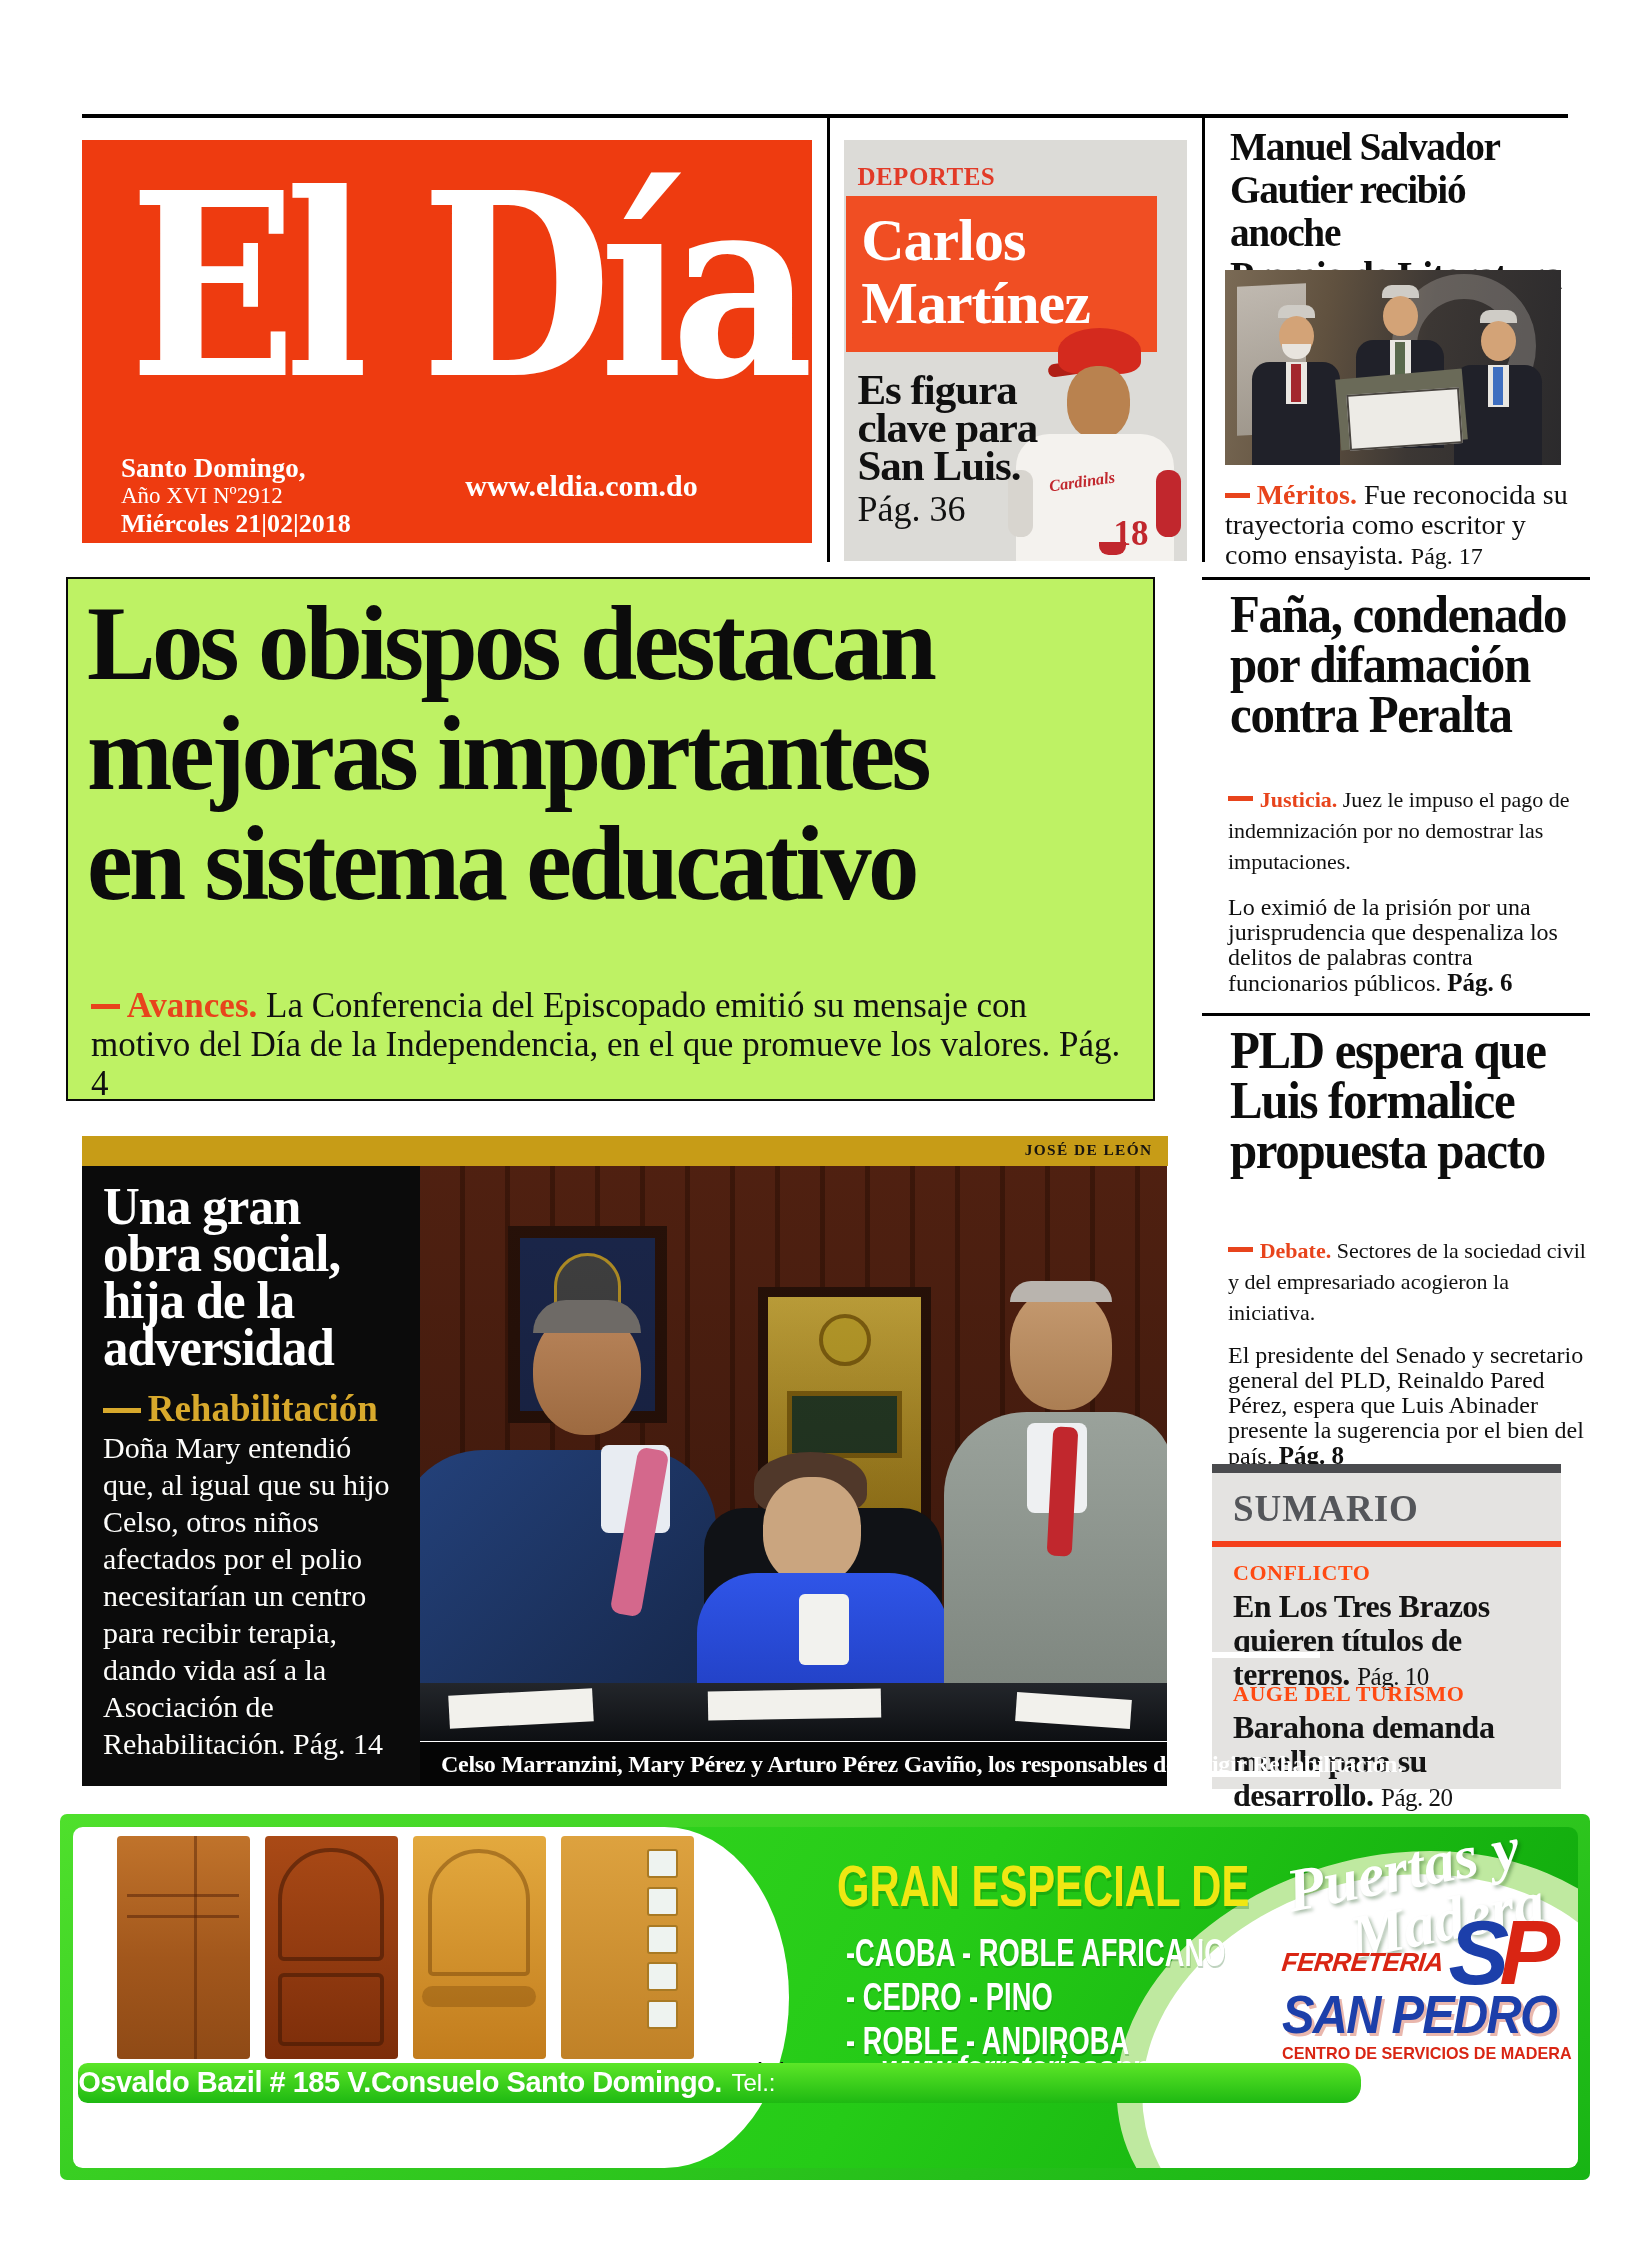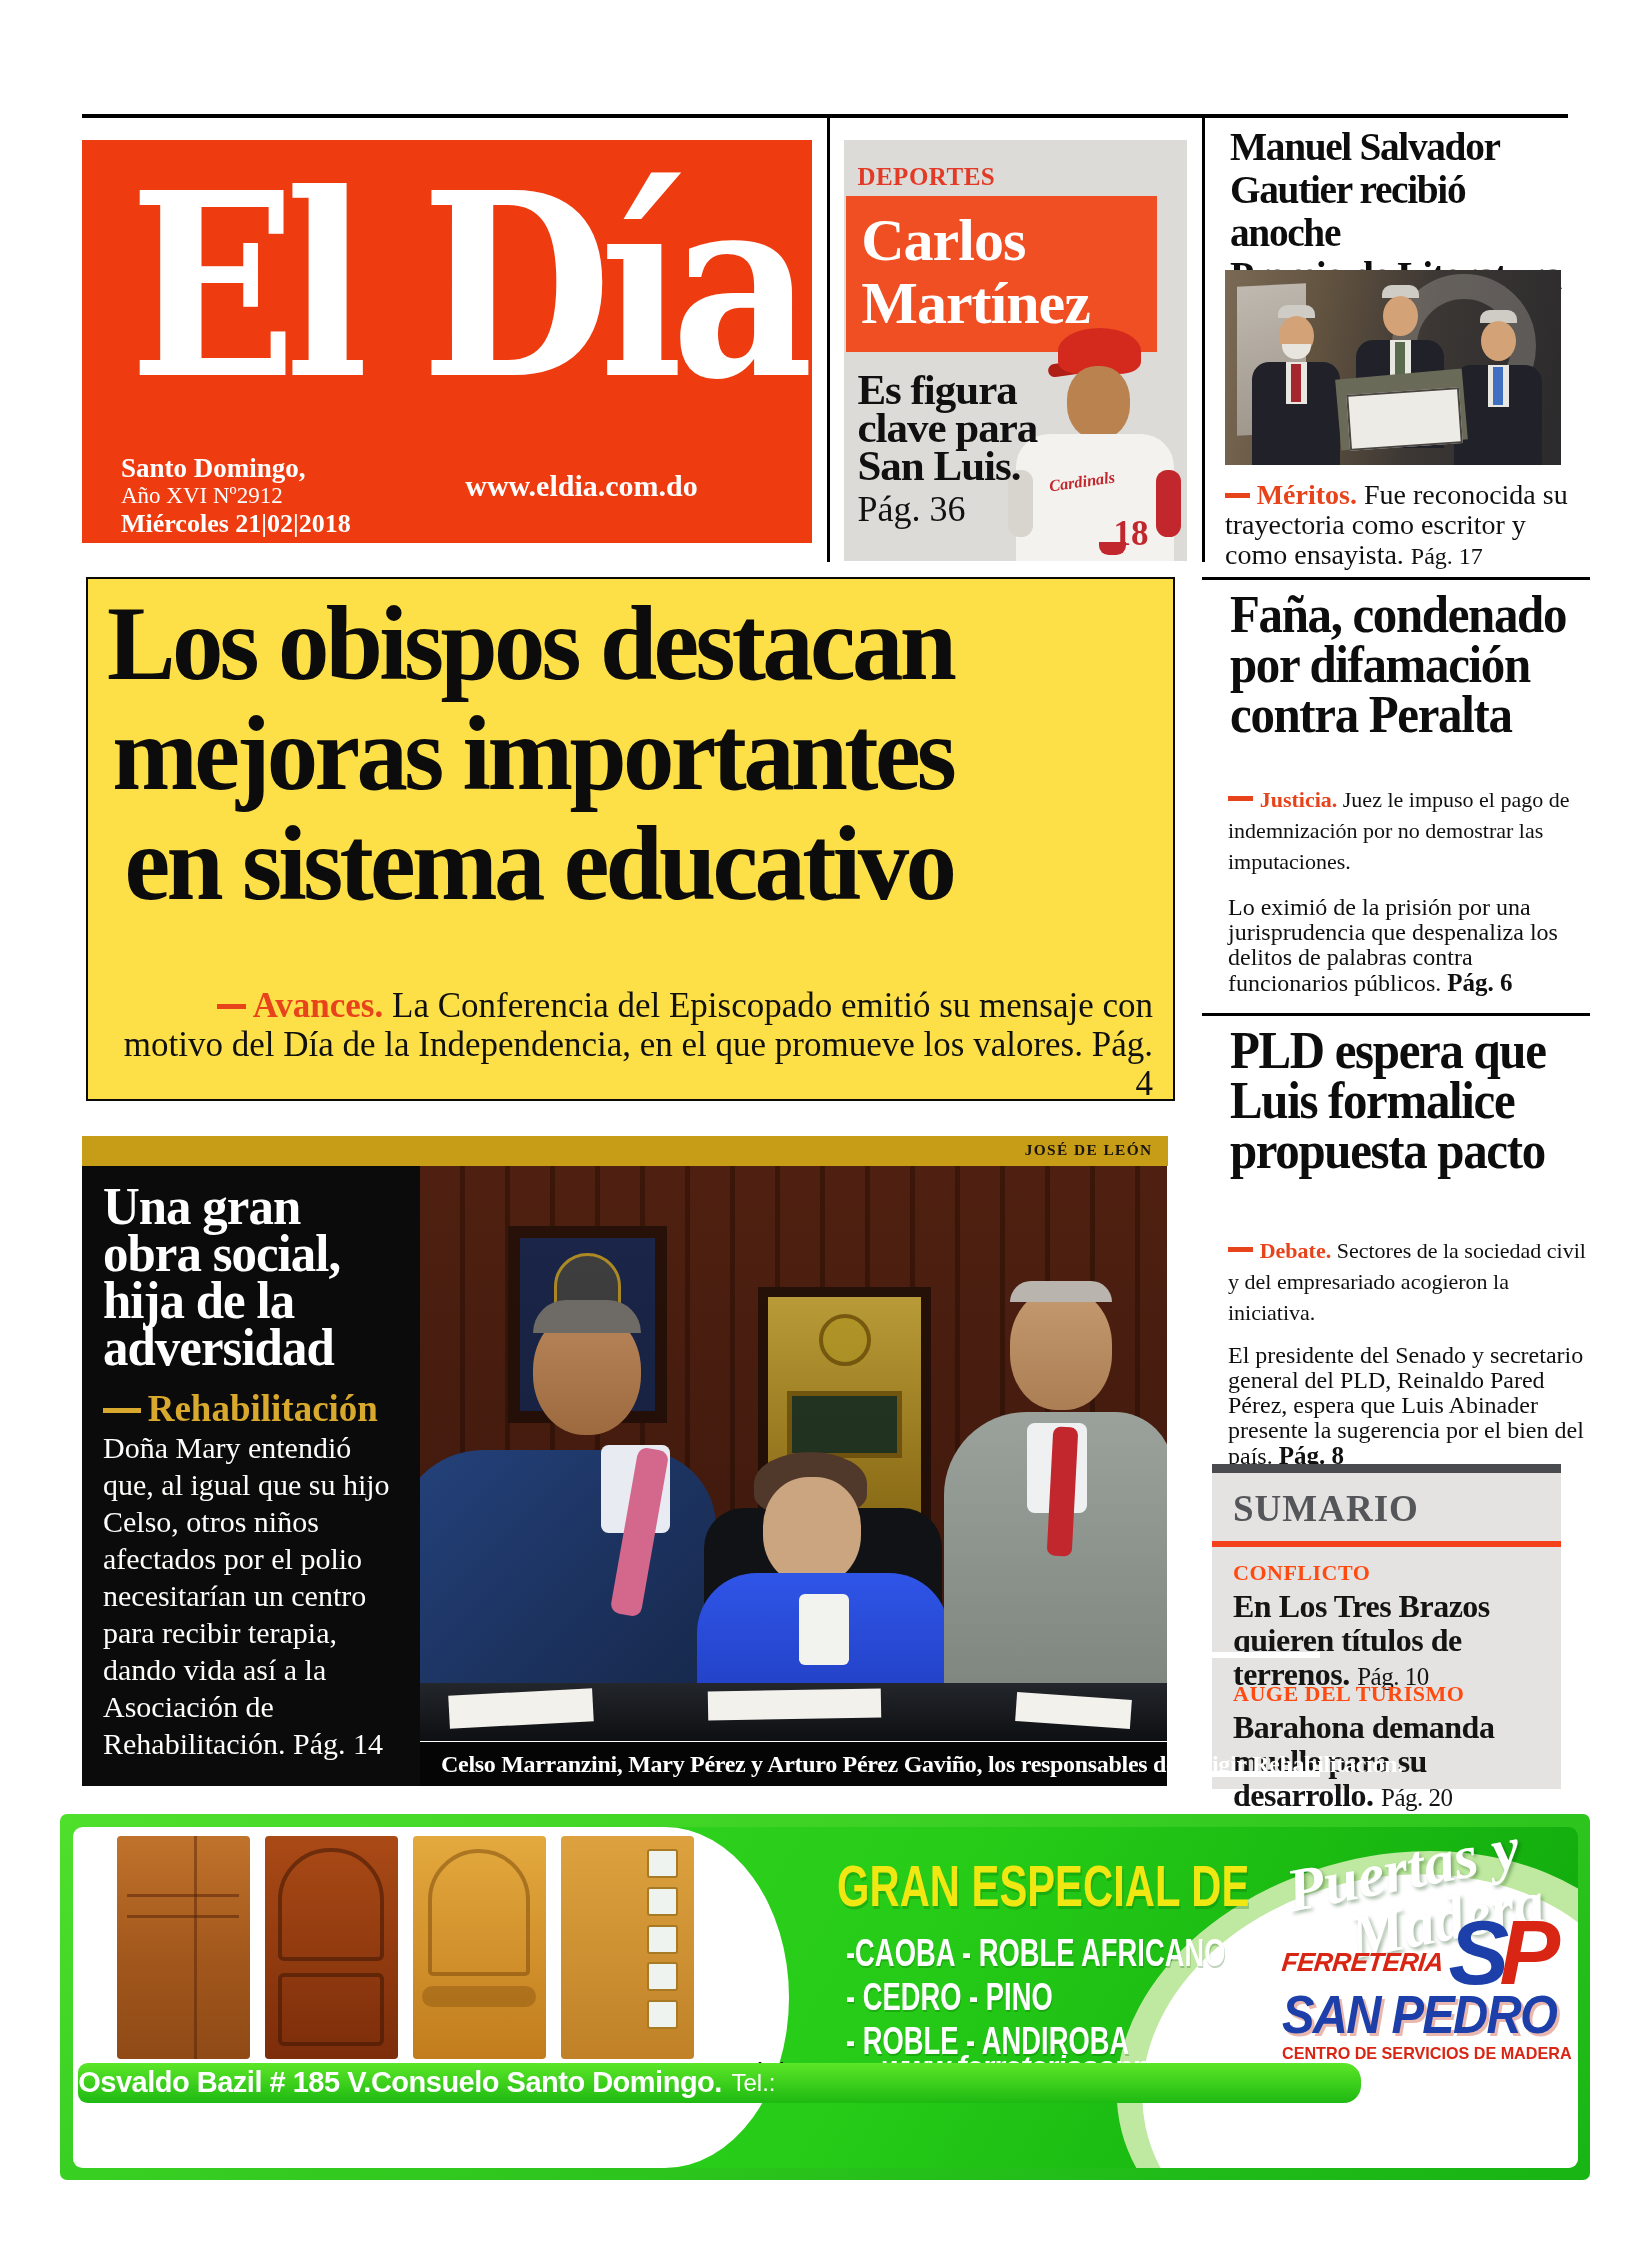"Los obispos destacan" .leadbox { background: #fde047 -> #bef264; left: 86px -> 66px; text-align: right -> none }
